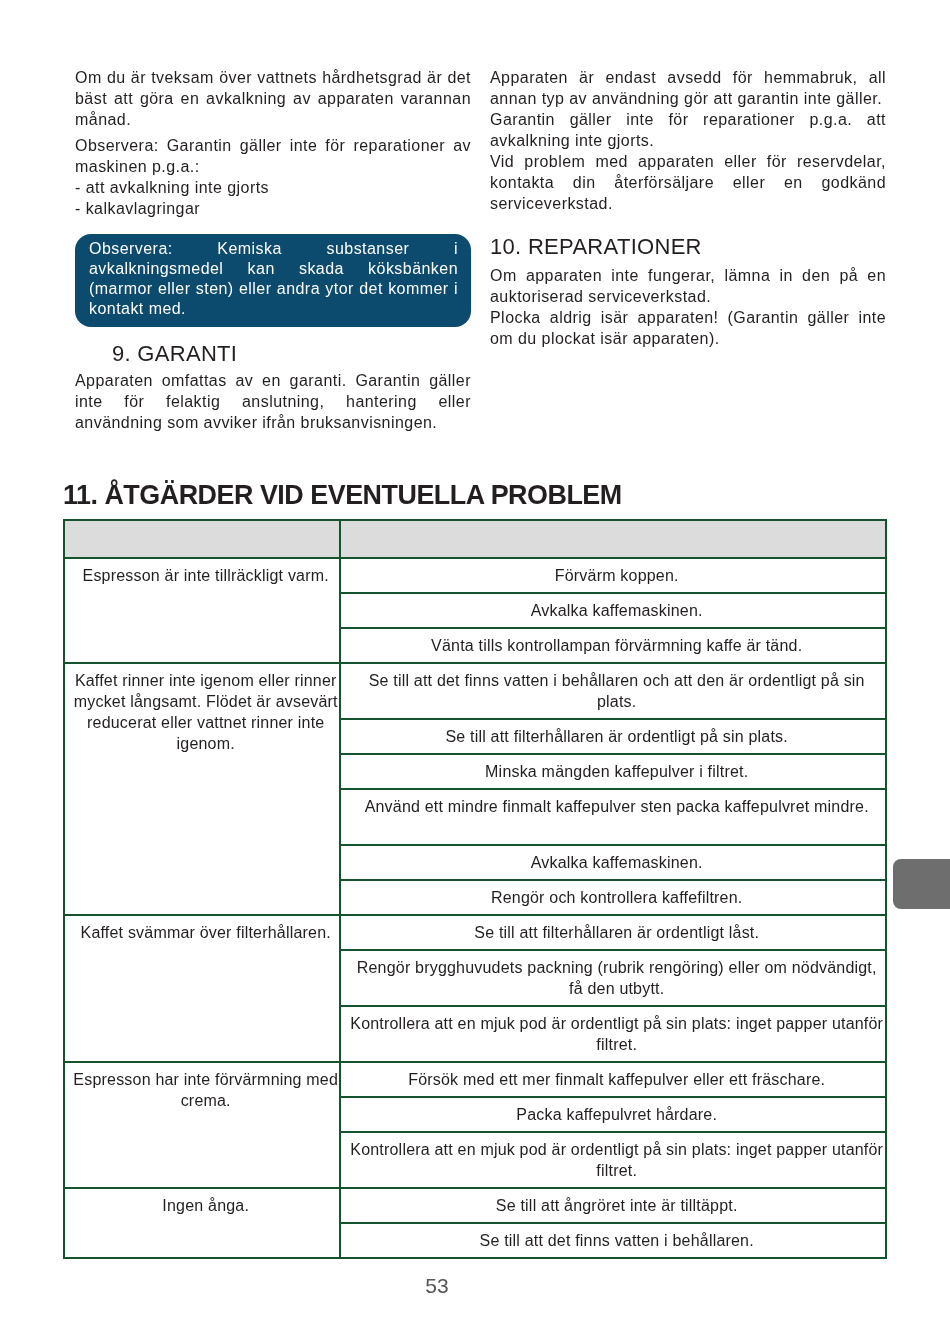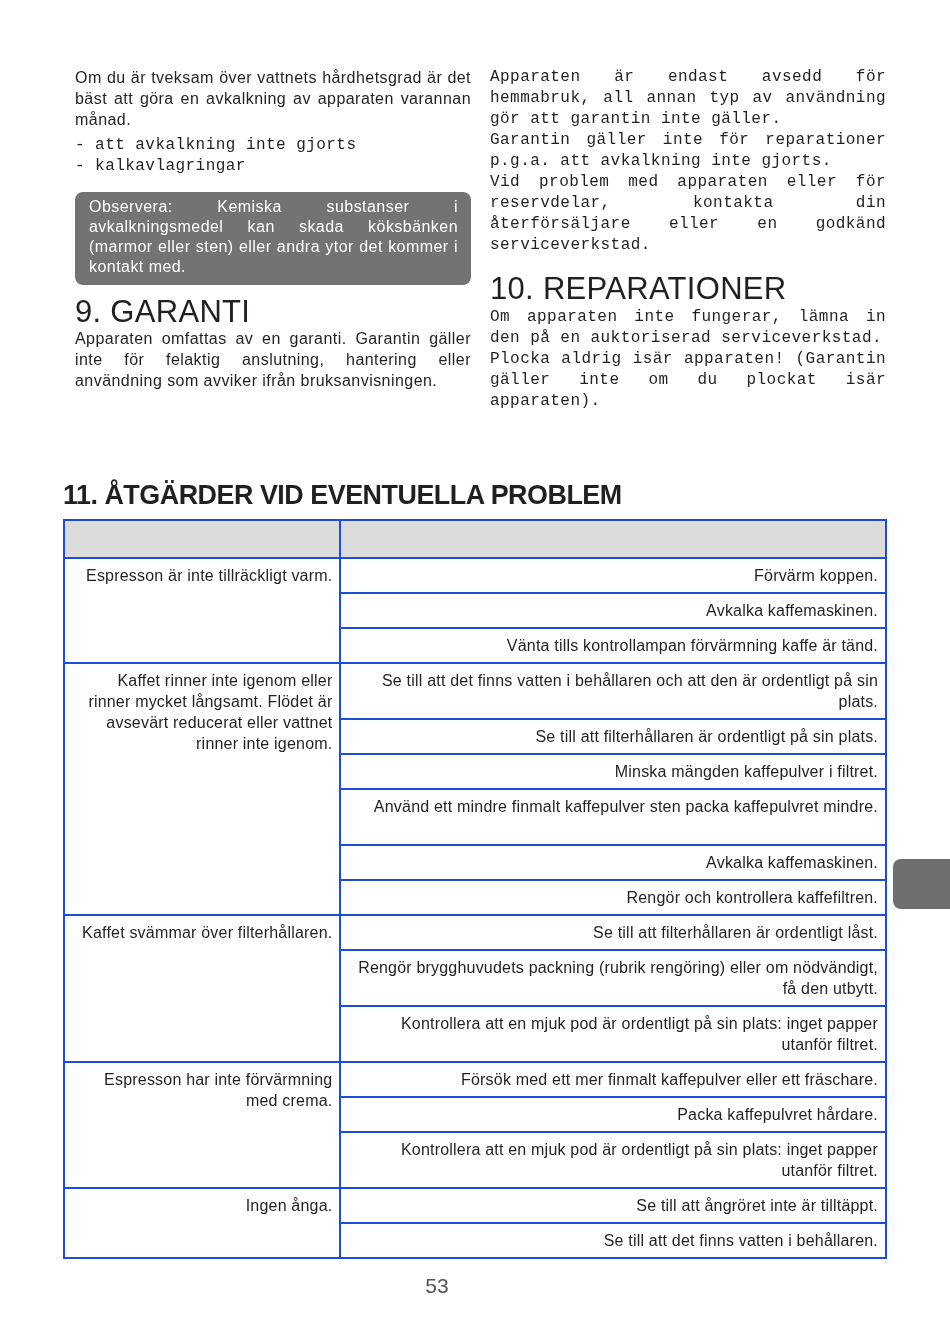"Apparaten är endast avsedd för" .para-tight { font-family: Liberation Mono, monospace -> none }
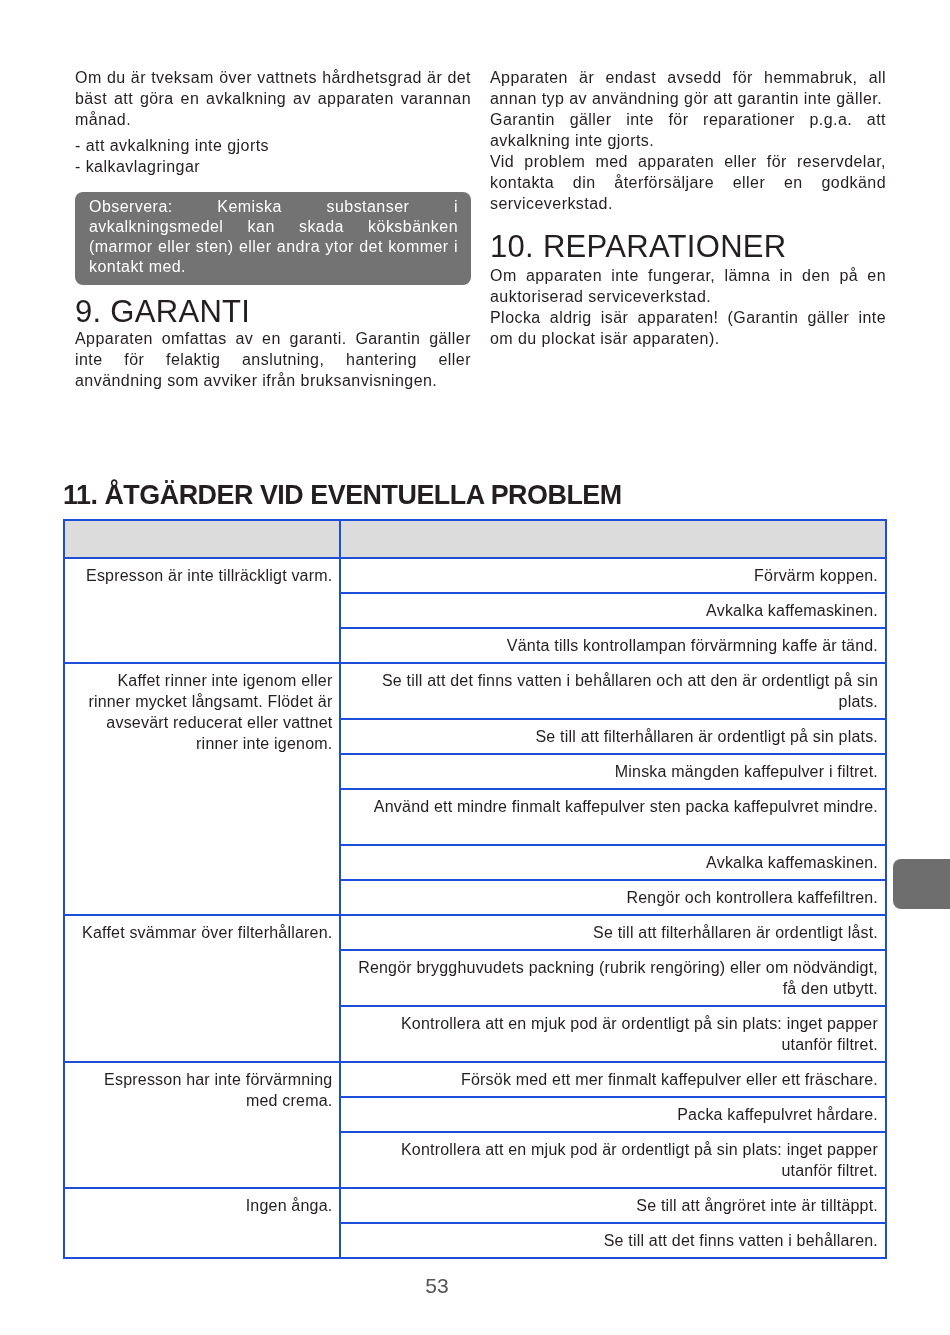"Observera: Garantin gäller inte för" span.list-item { html: none -> <span>Observera: Garantin gäller inte för reparationer av maskinen p.g.a.:</span> }
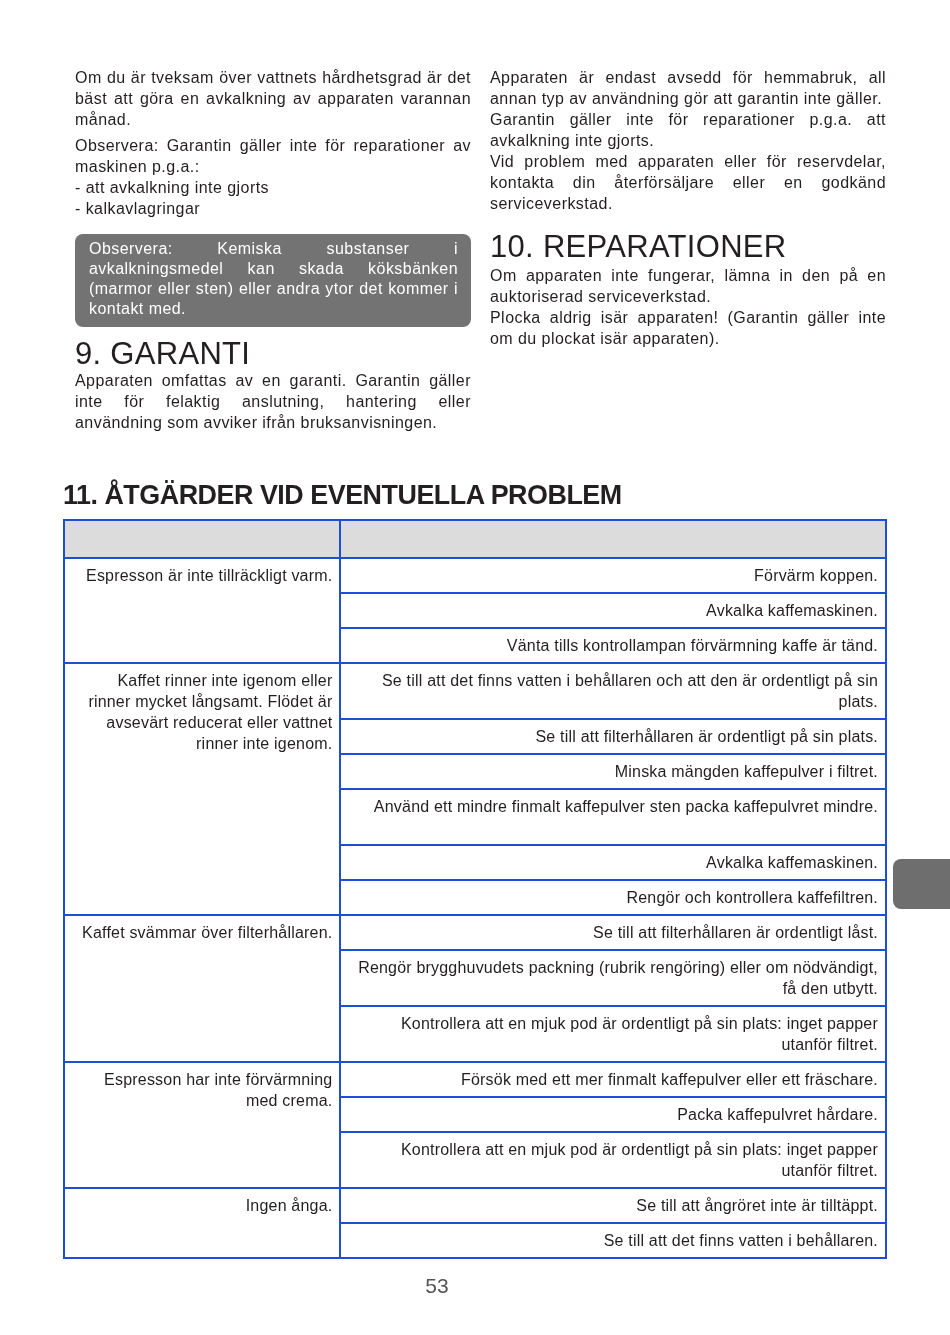"Observera: Kemiska substanser i" .note-box { background: #737373 -> #0c4a6e; border-radius: 8px -> 16px }
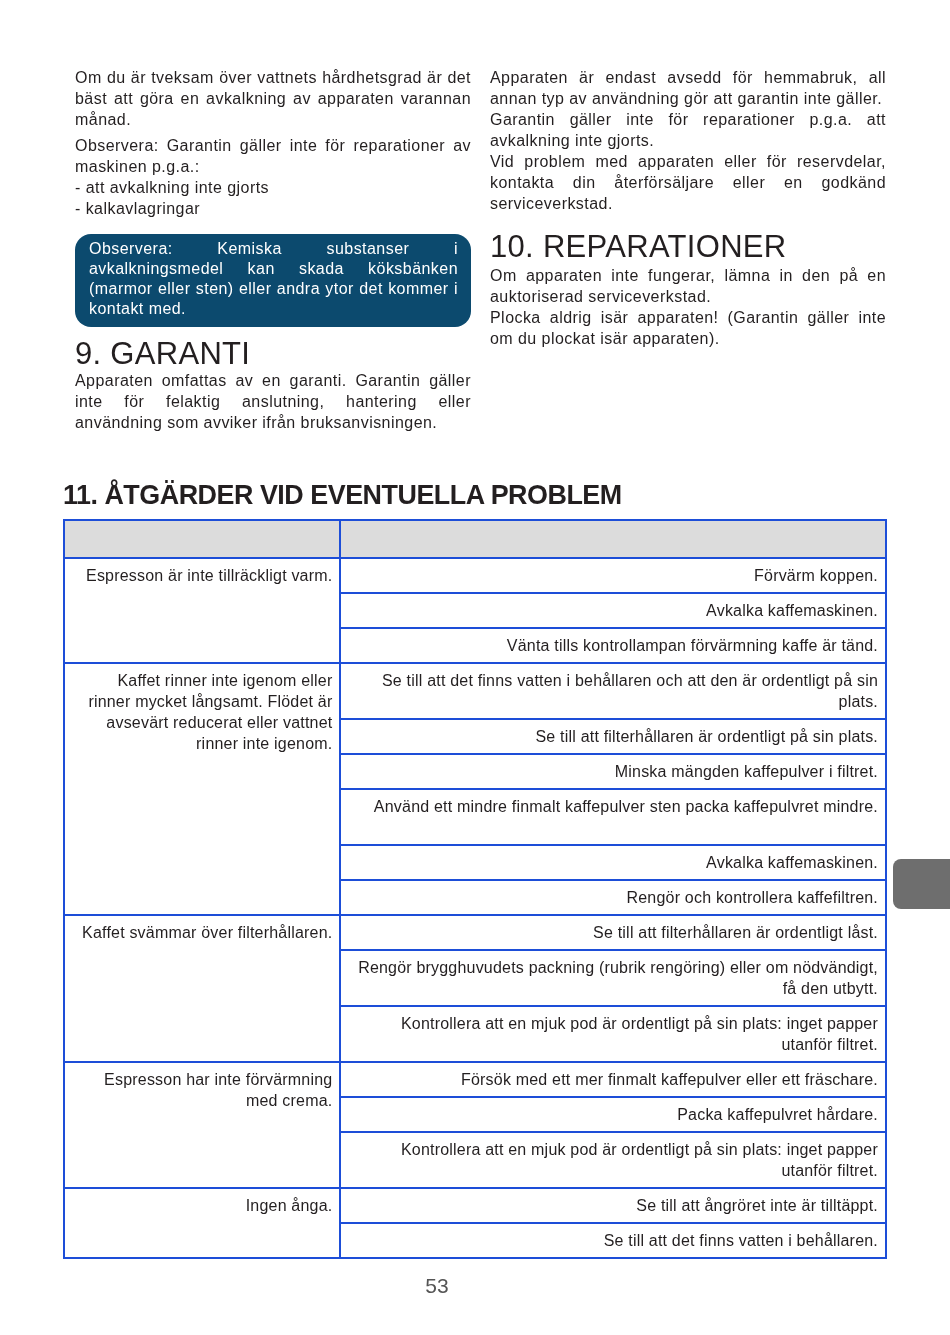"10. REPARATIONER" .section-title { font-size: 31px -> 22px }
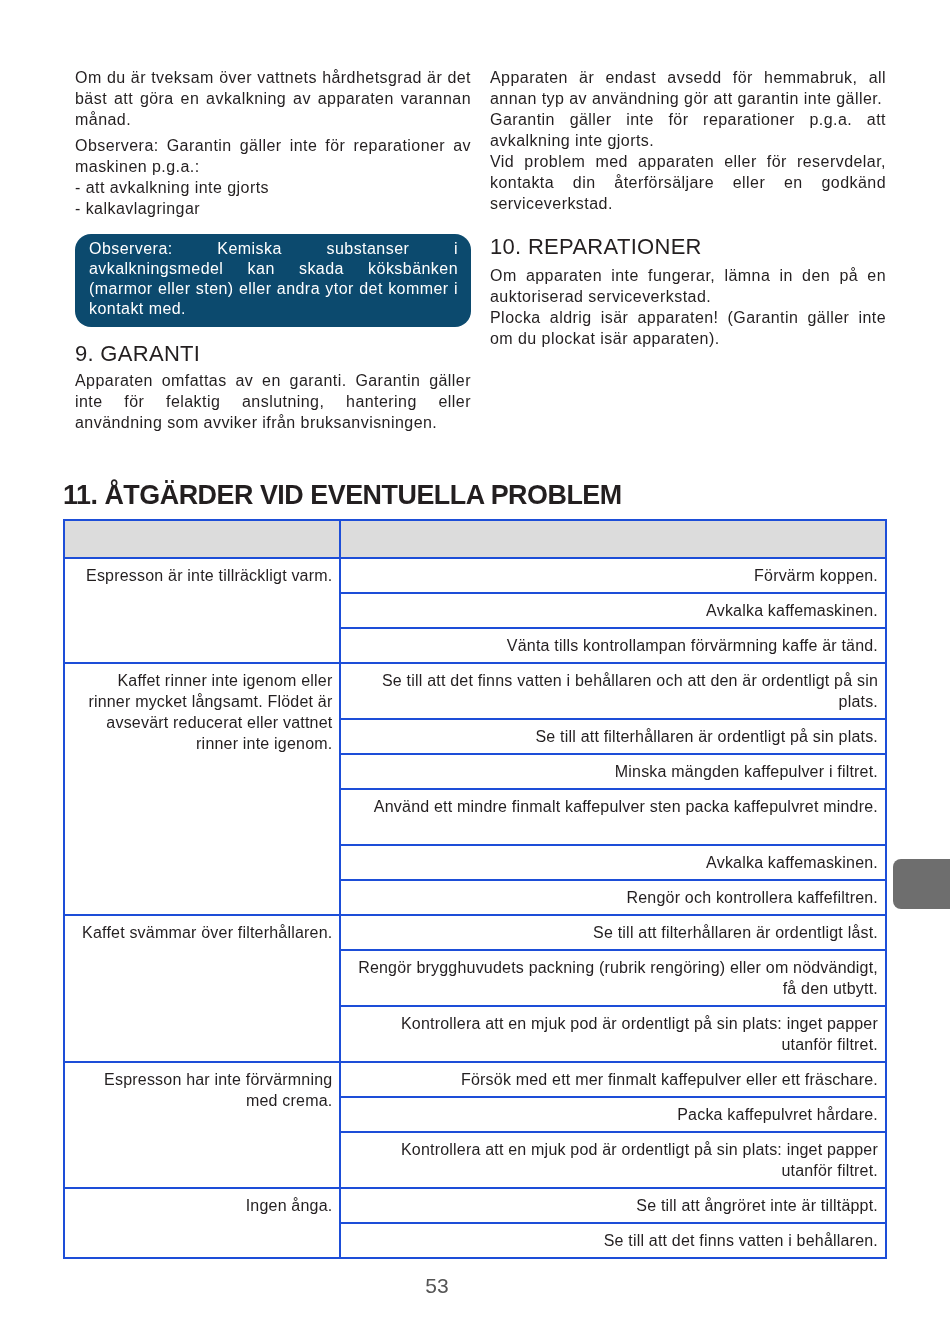"9. GARANTI" .garanti-title { margin-left: none -> 37px }
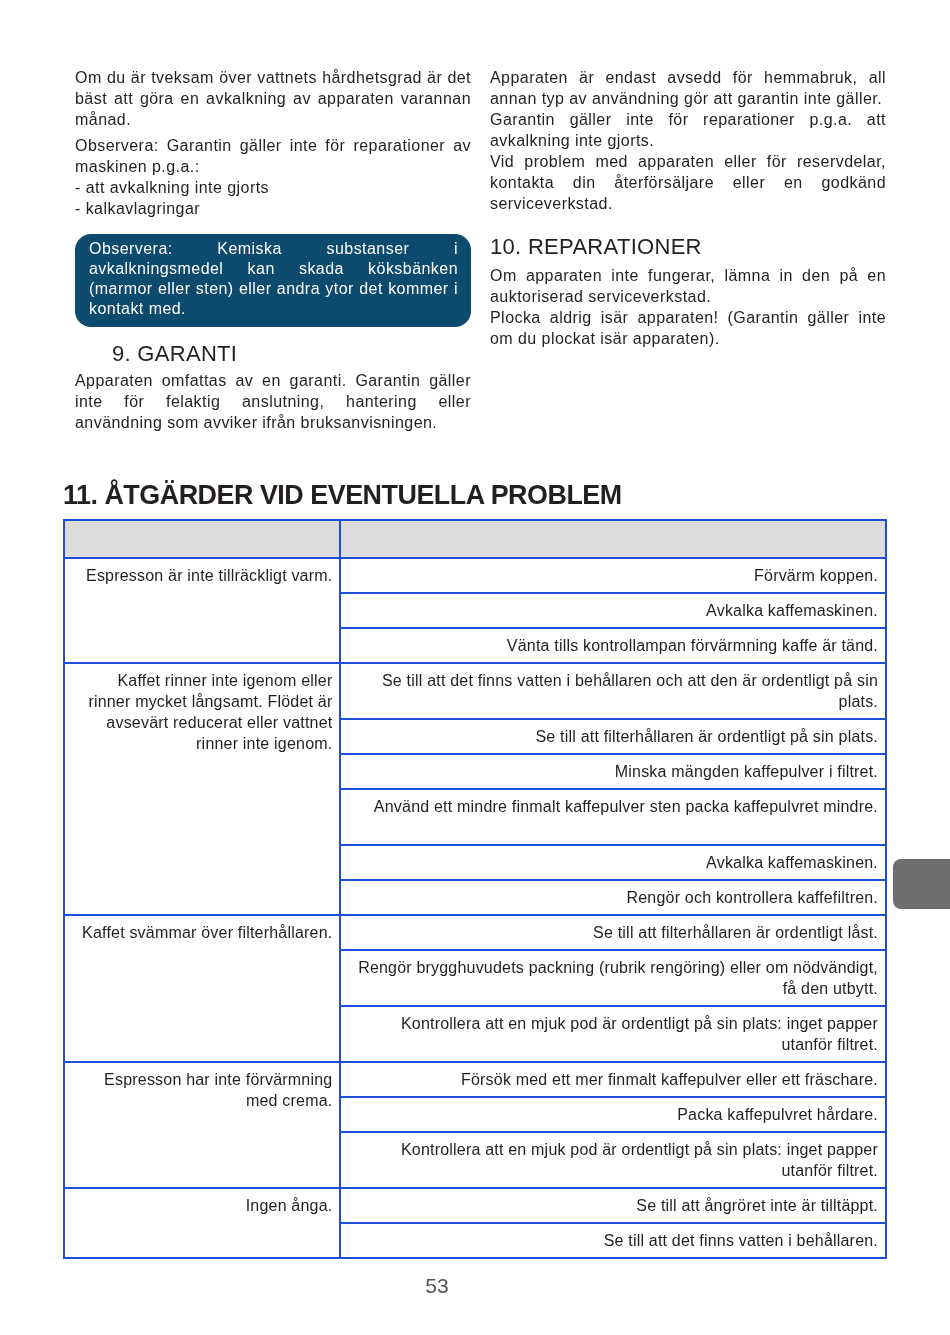"Espresson är inte tillräckligt varm." table.problems td, table.problems th { border: 2px solid #1d4ed8 -> 2px solid #14532d; padding: 6px 7px 6px 7px -> 6px 0 6px 7px; text-align: right -> center }
